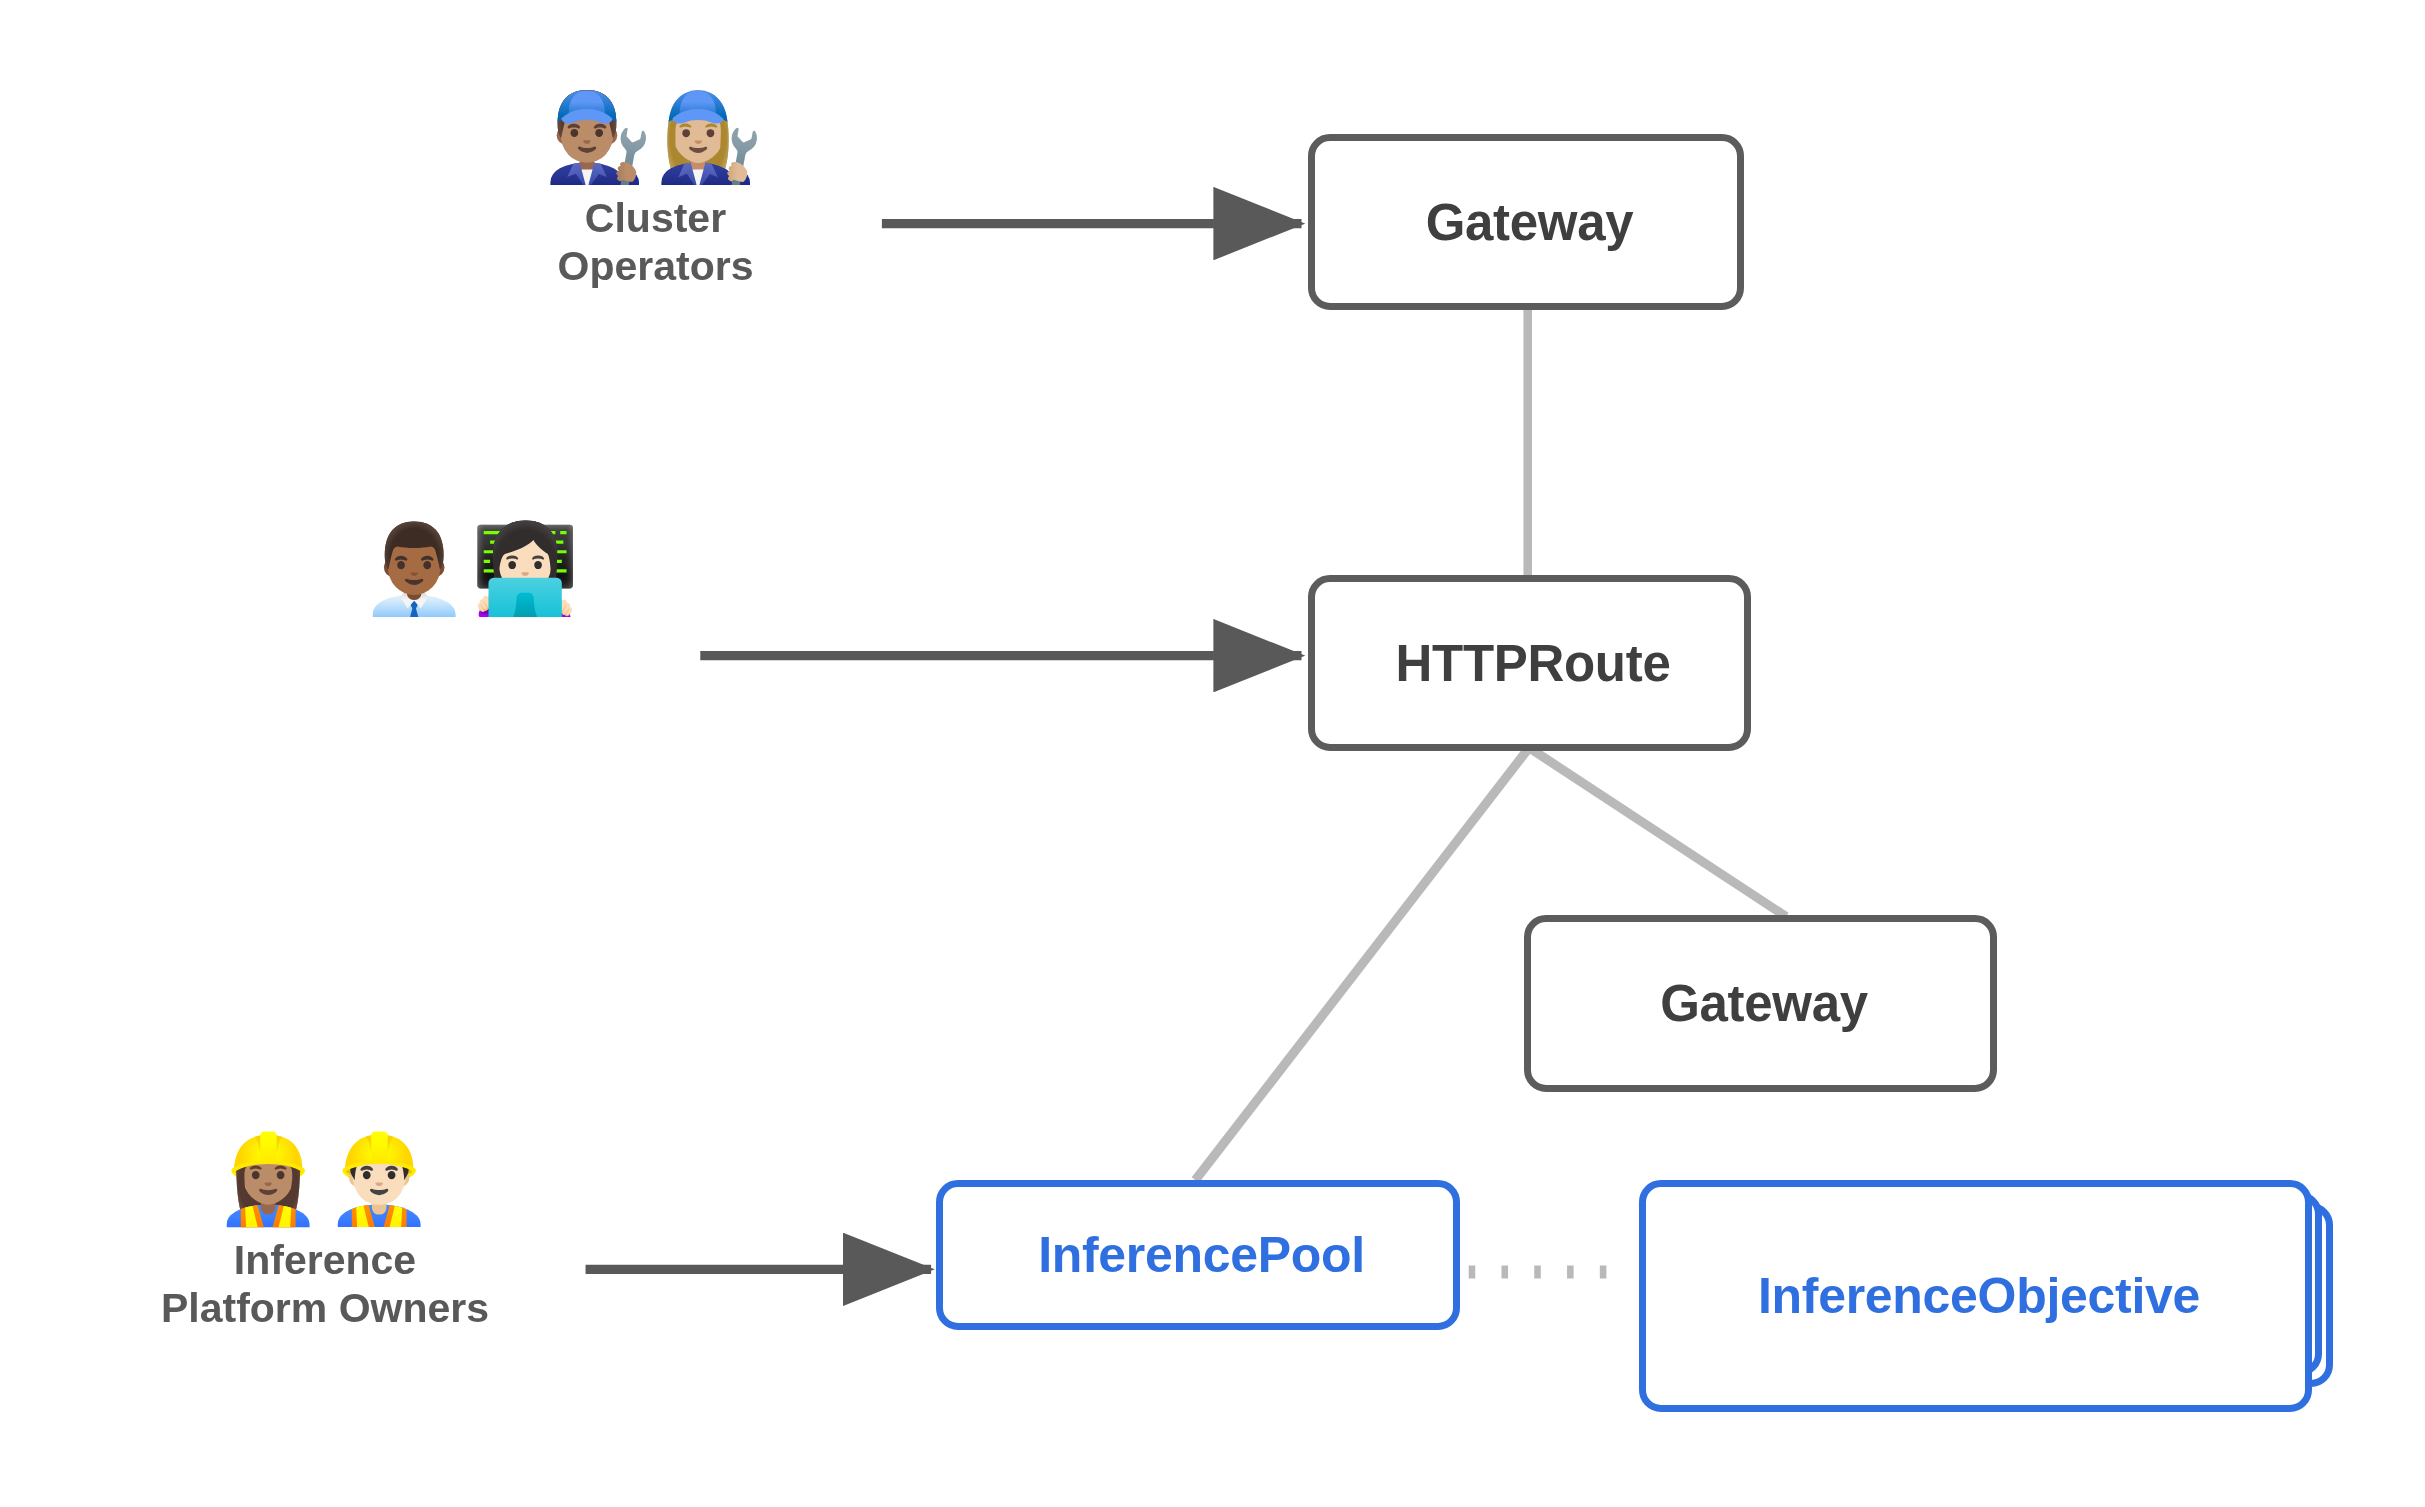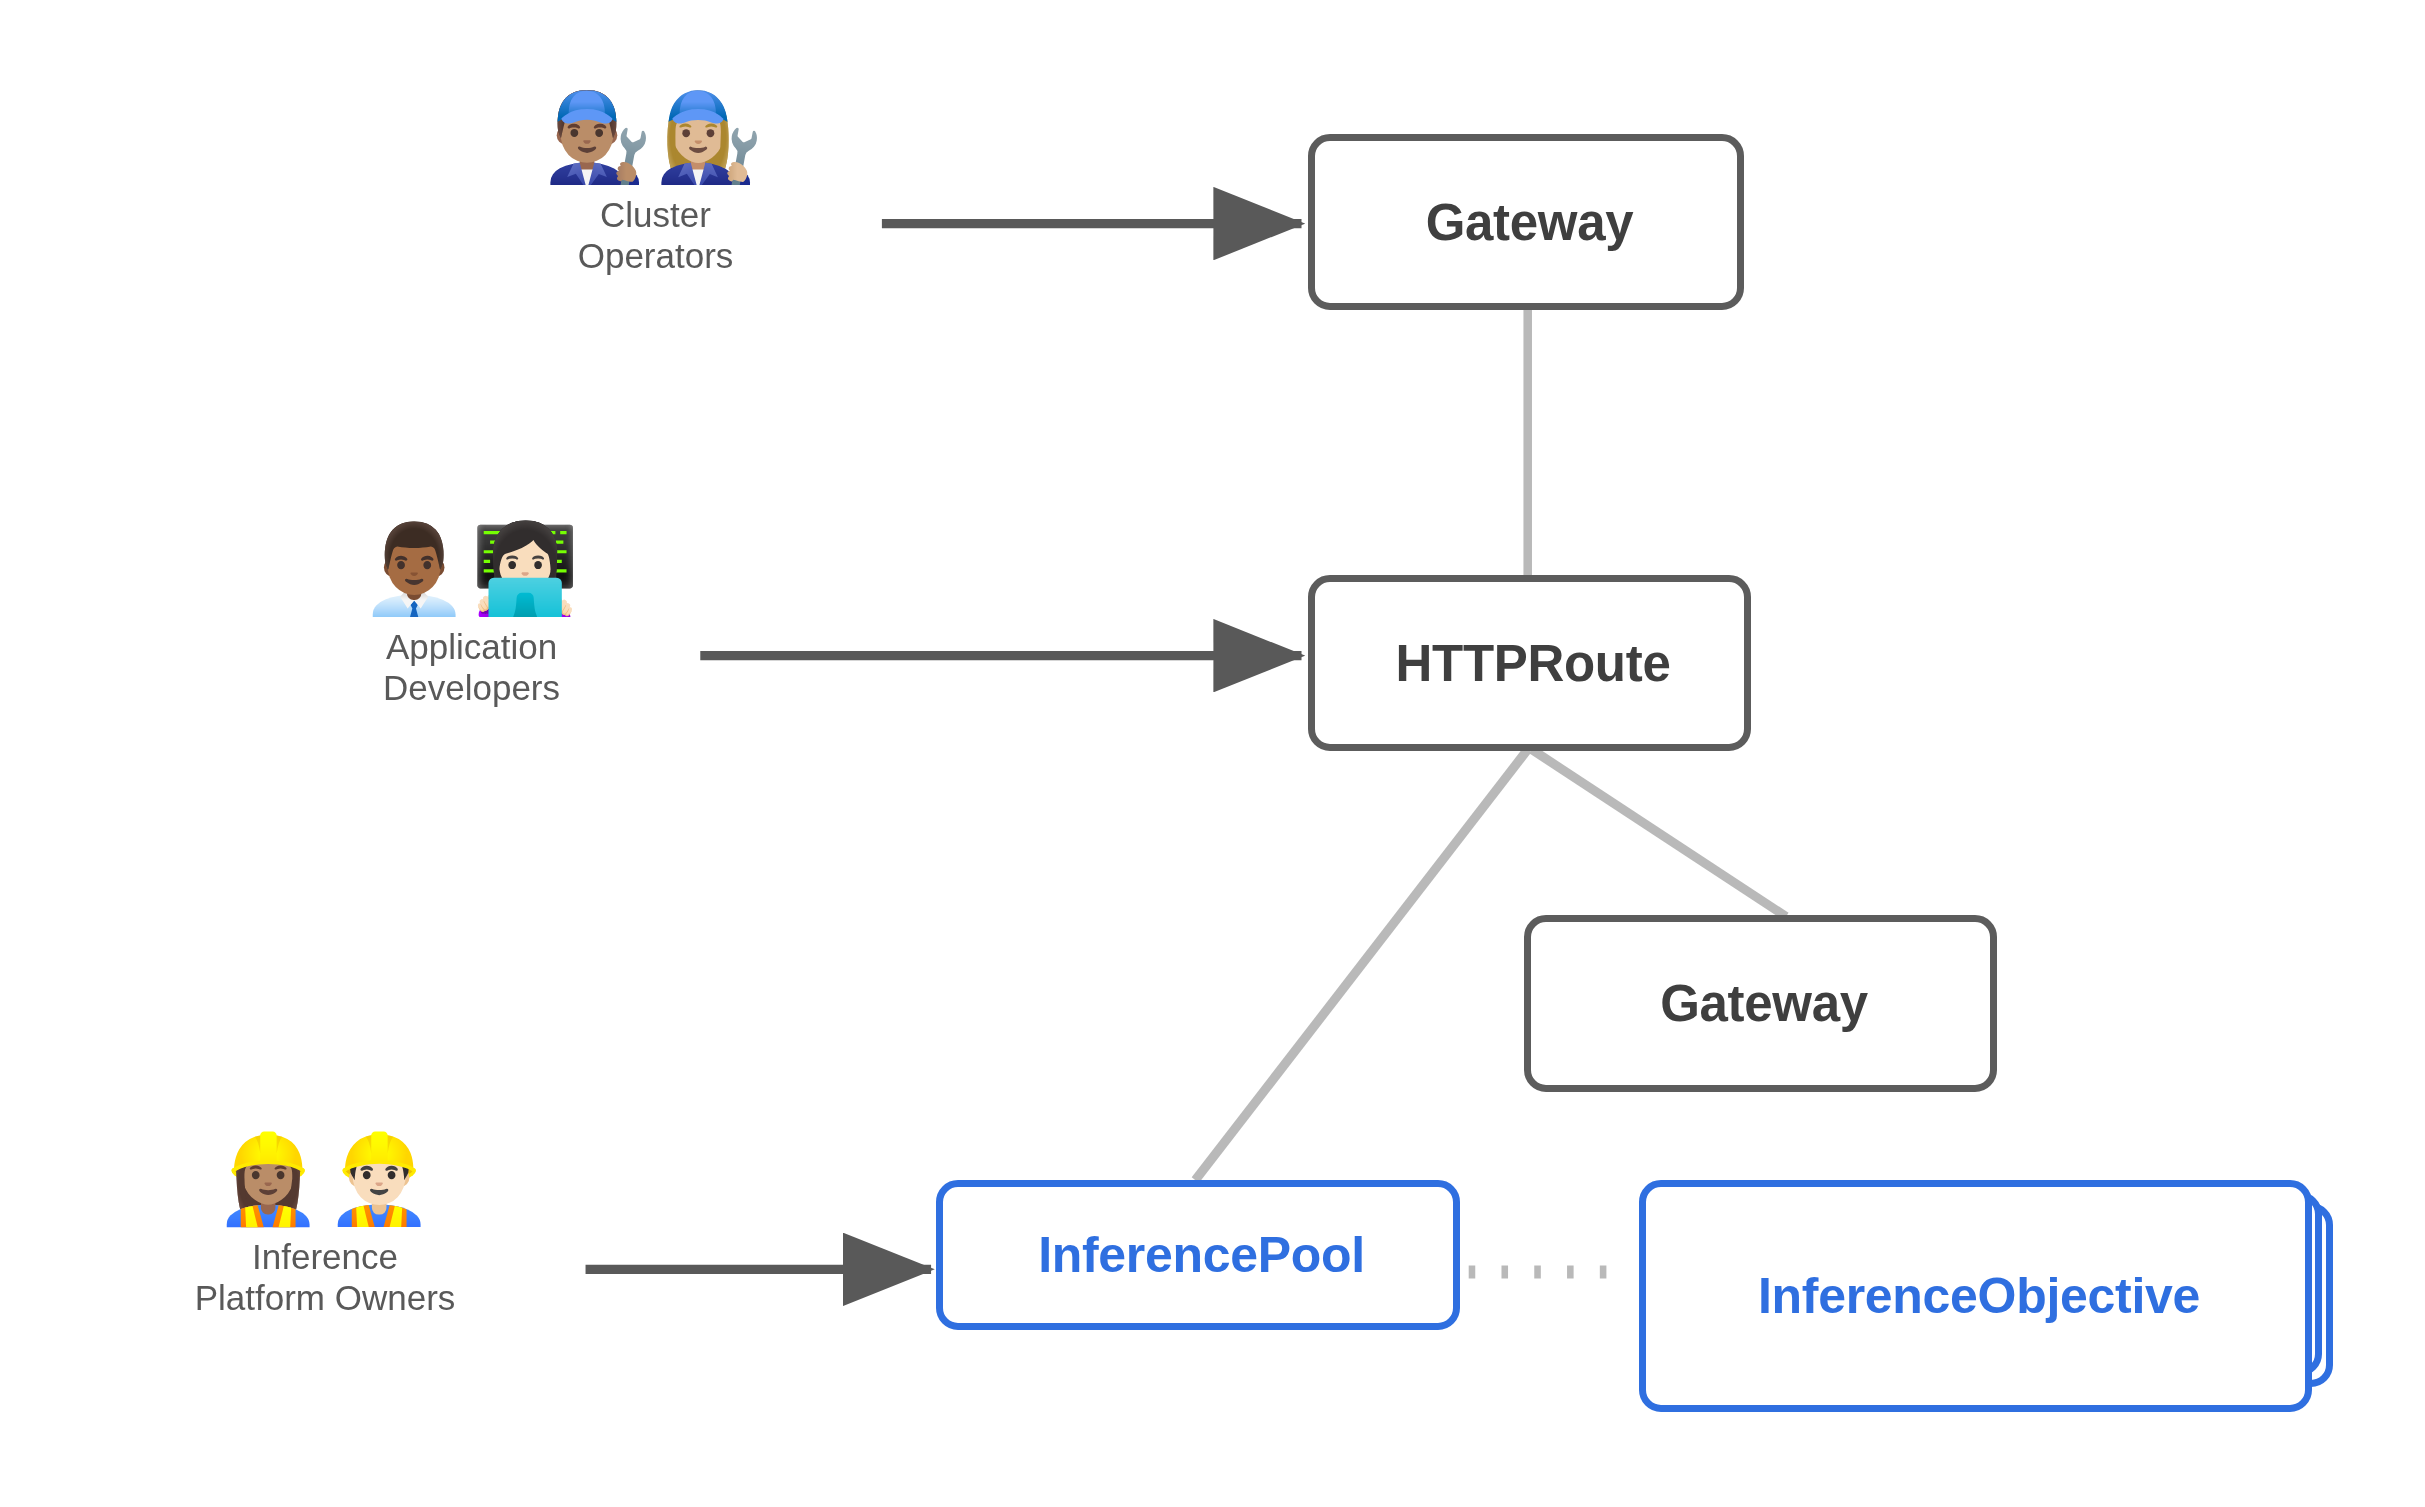"Cluster" .persona-label { font-size: 35px -> 41px; font-weight: normal -> bold }
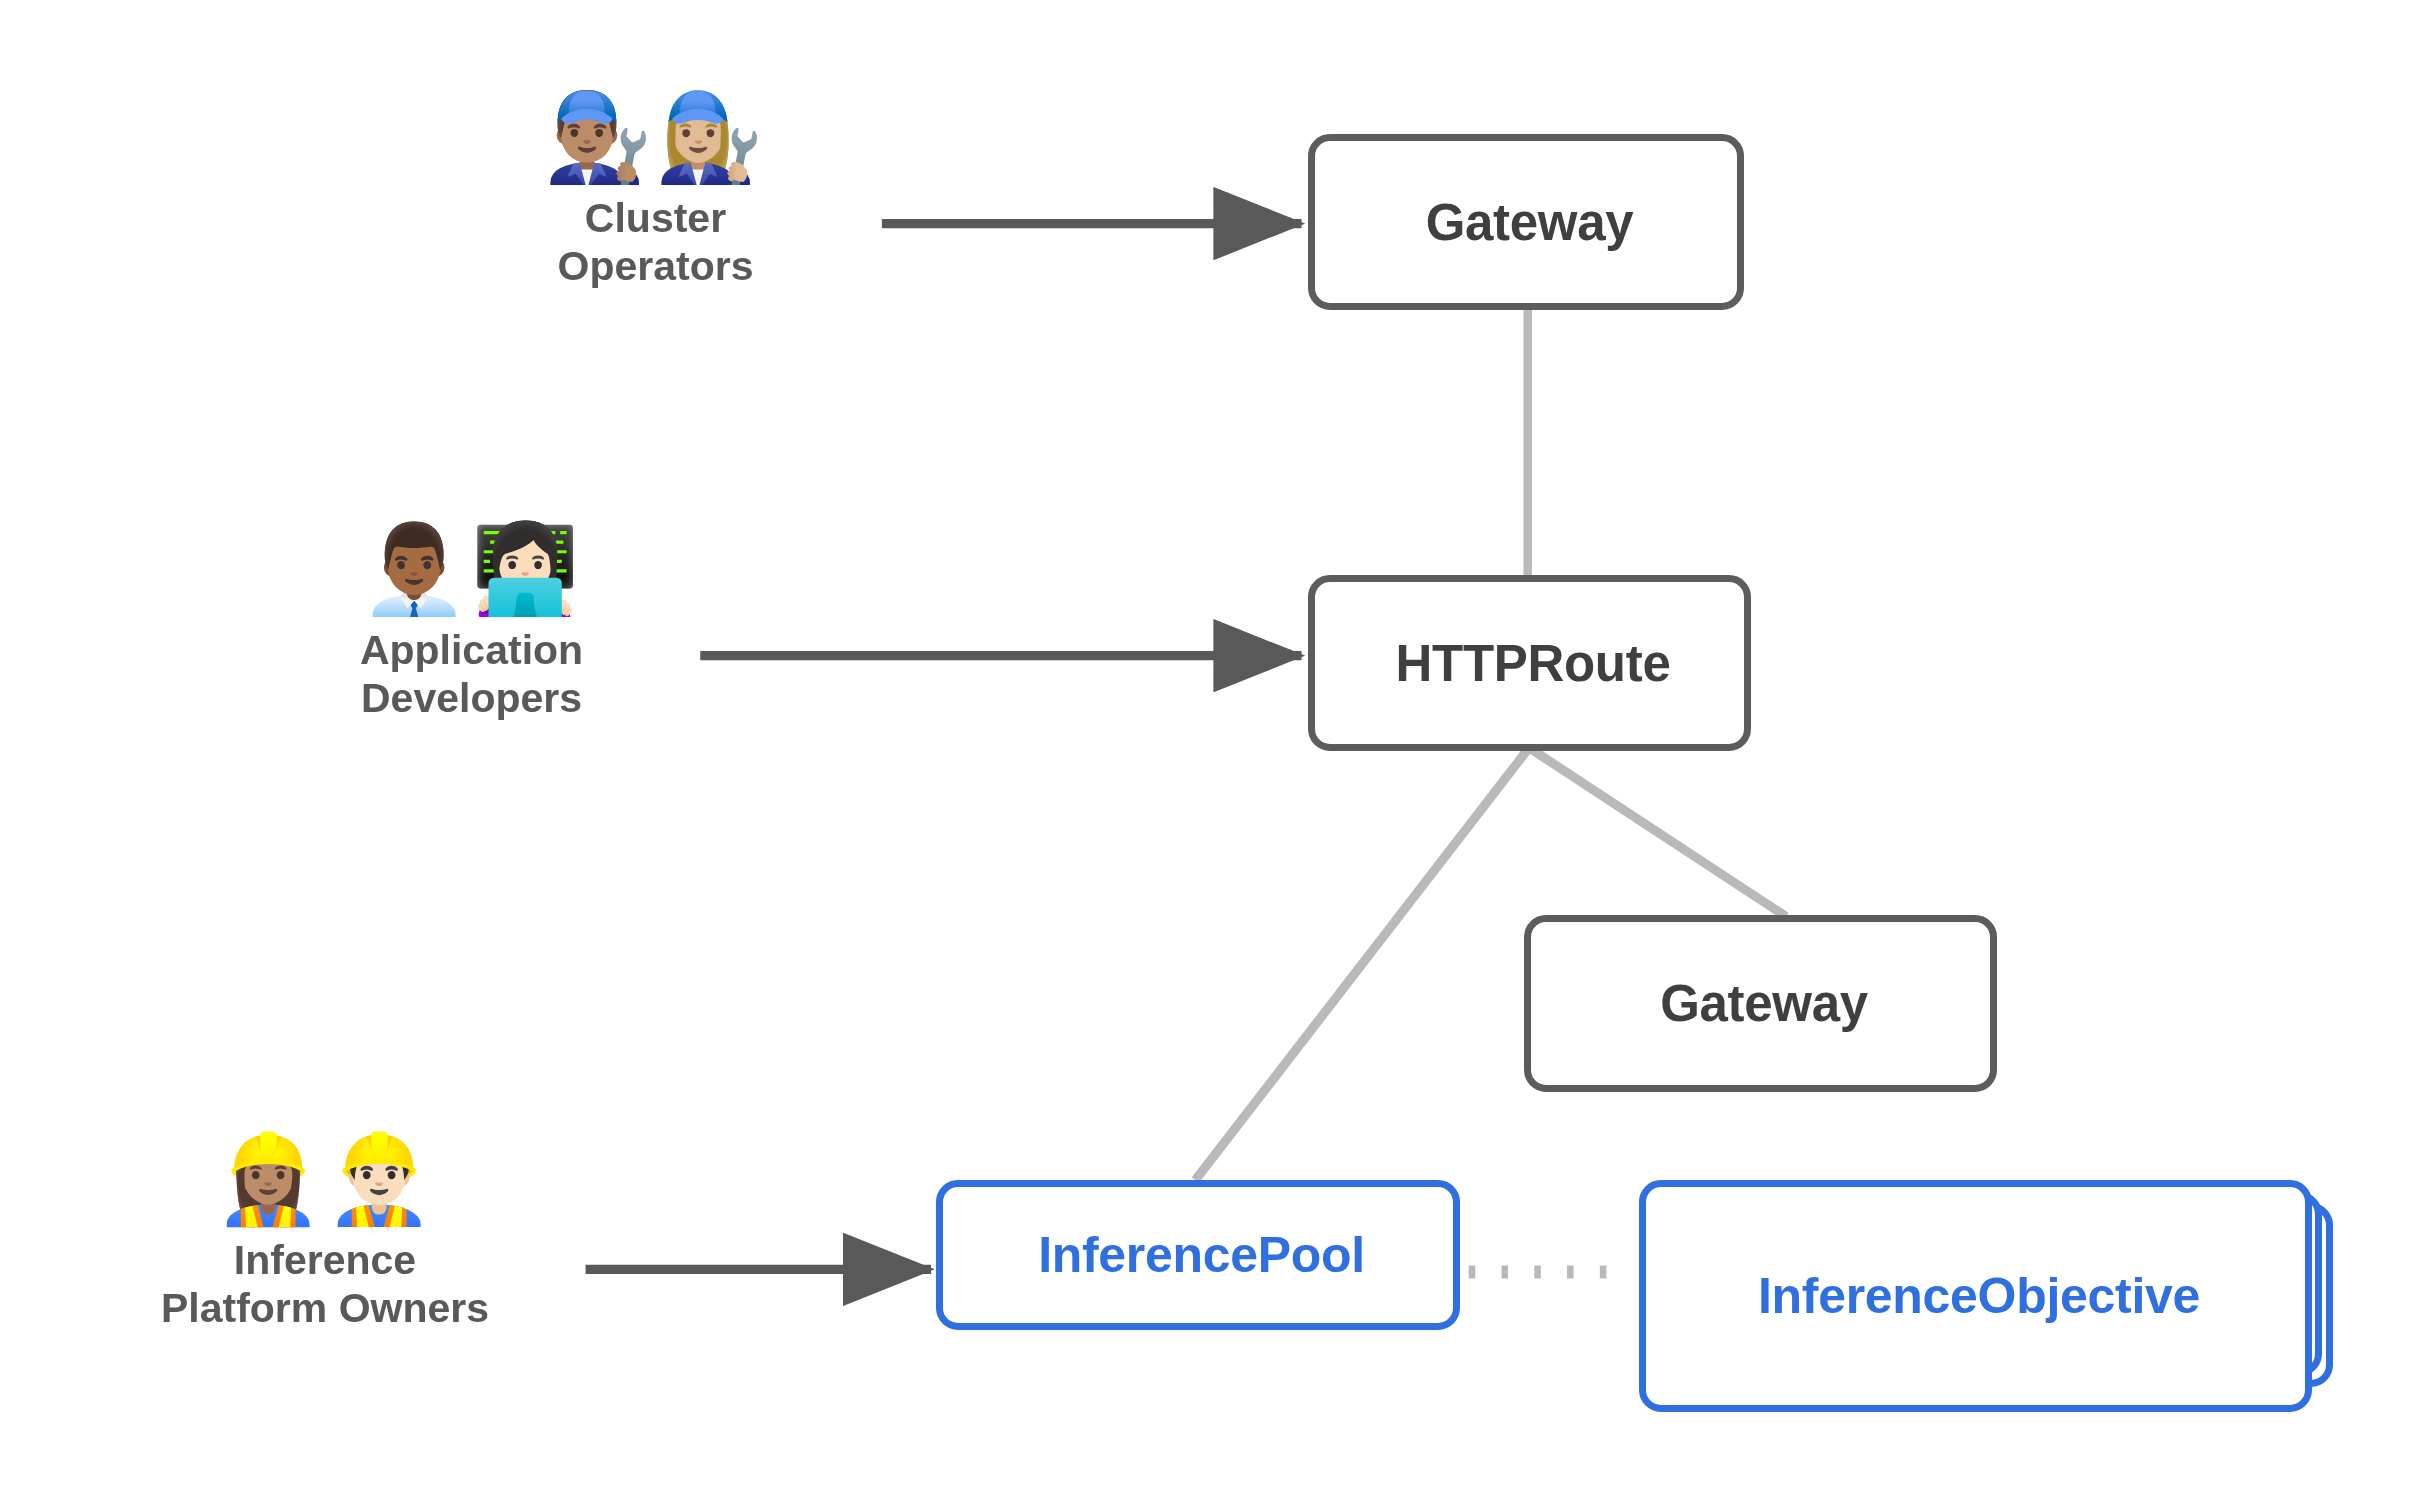"Application" div.persona-label { html: <div>Application Developers</div> -> none }
